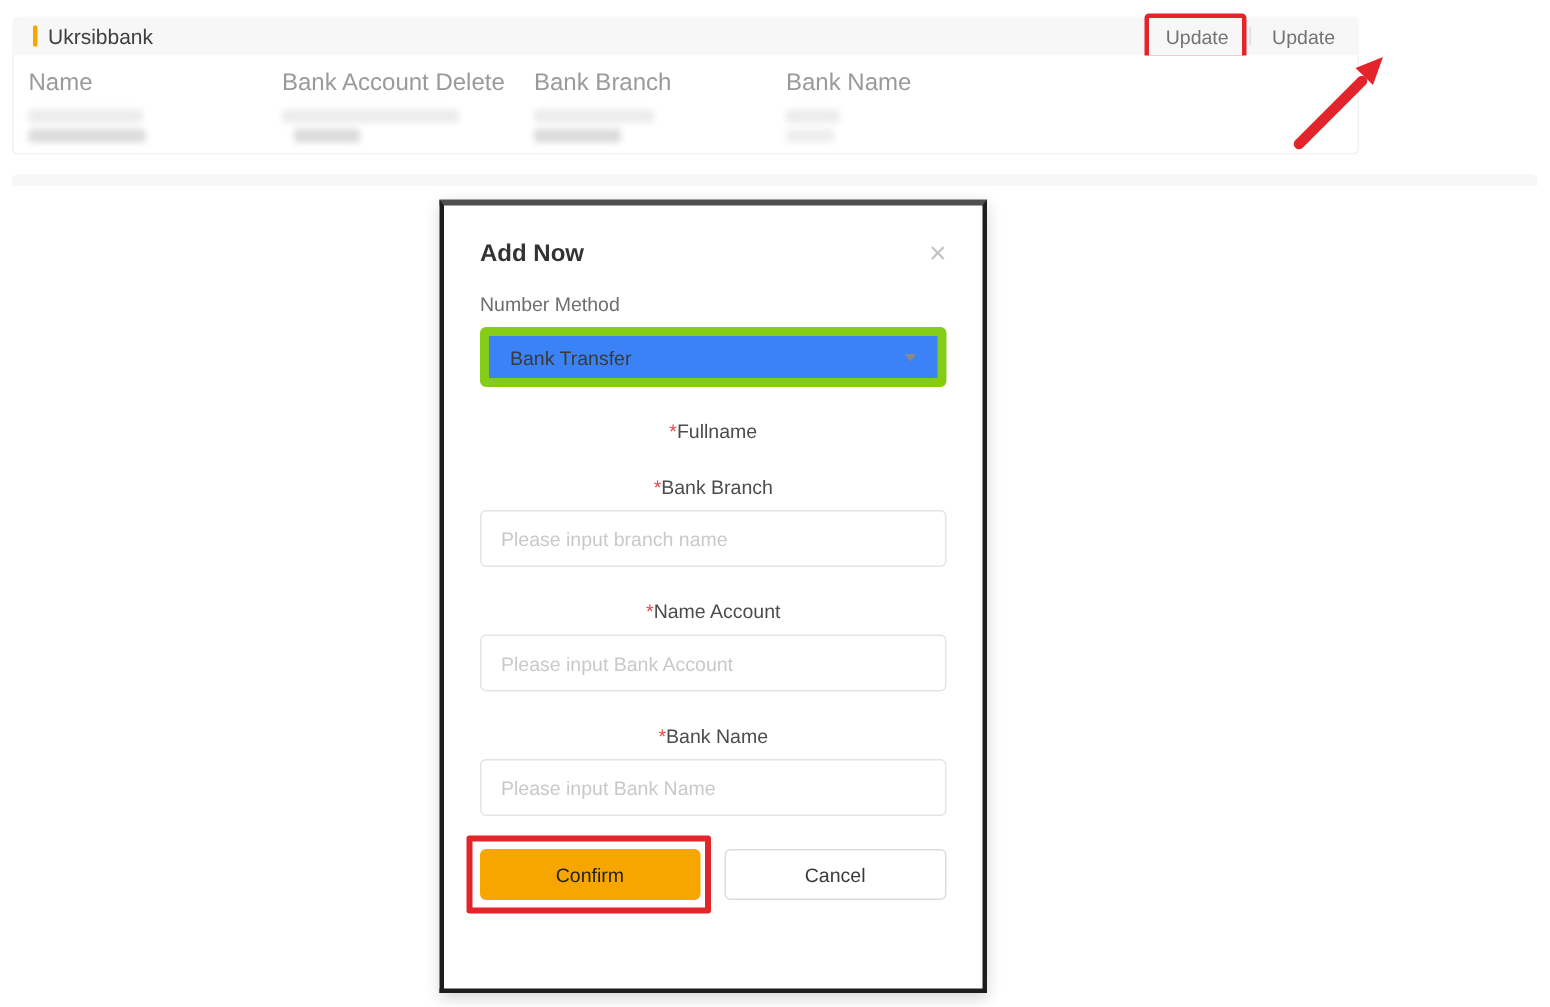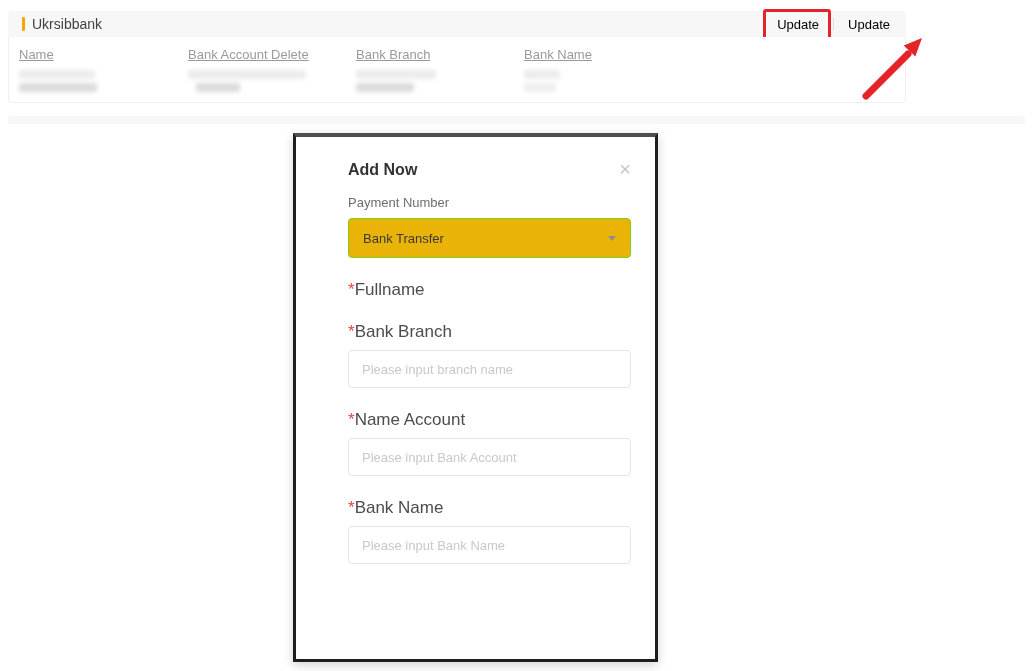"Update" .card-actions { color: #000000 -> #737373 }
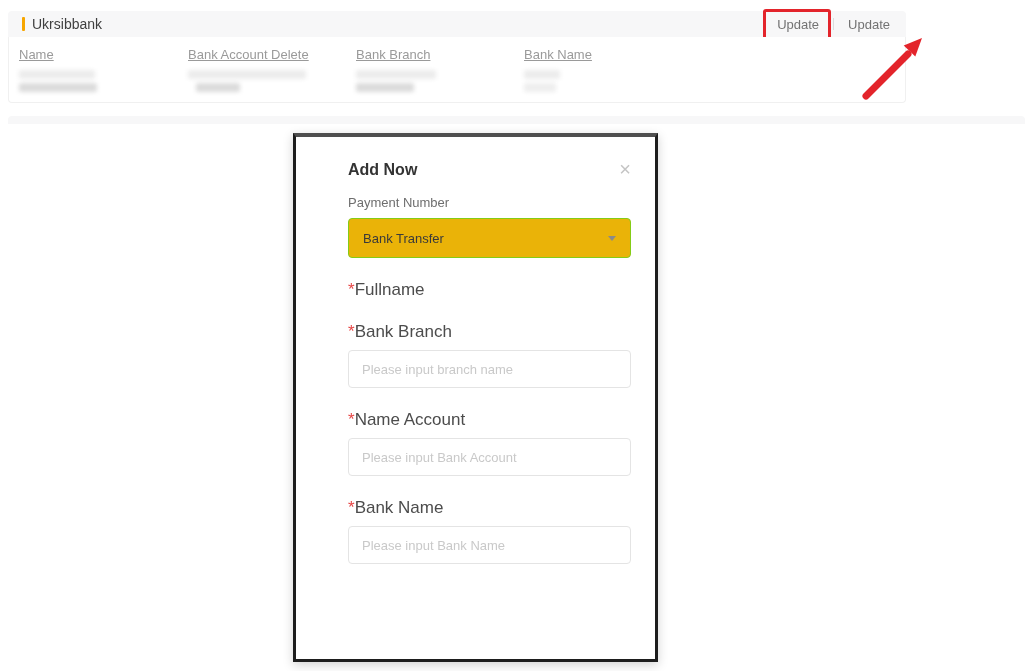"Name" .col-header { font-size: 13px -> 16px; text-decoration: underline -> none }
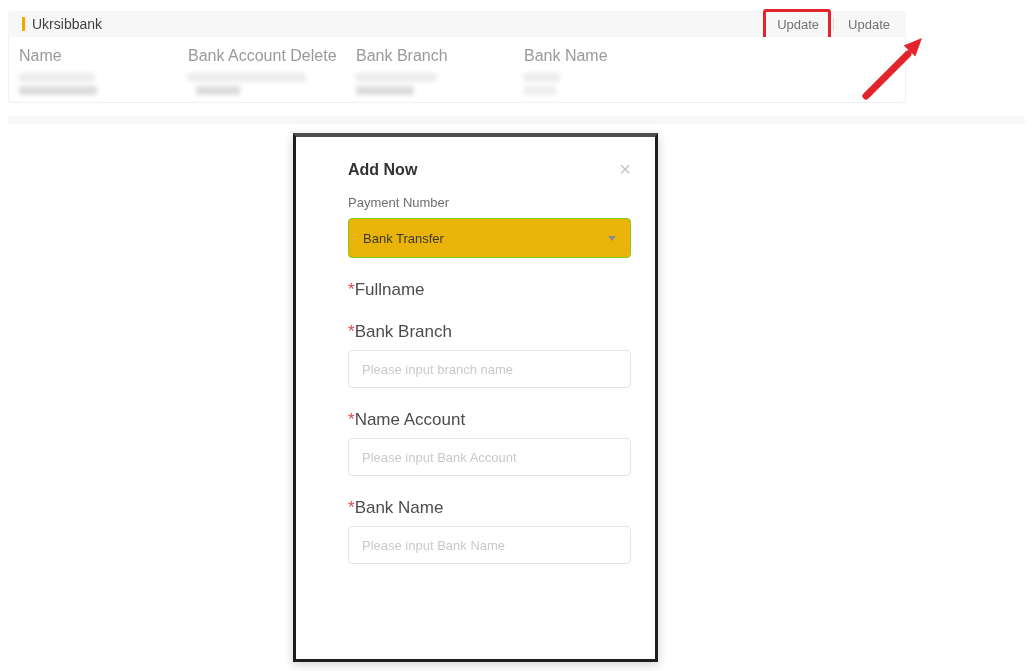"Add Now" .modal { padding-left: 28px -> none }
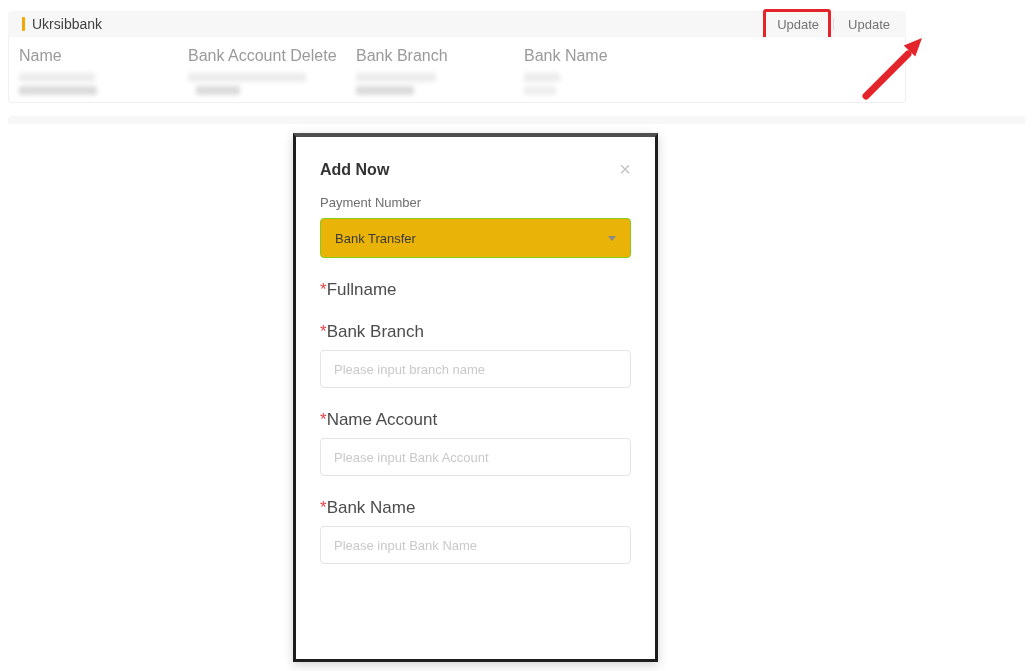"Payment Number" div.pm-label { text: Payment Number -> Number Method }
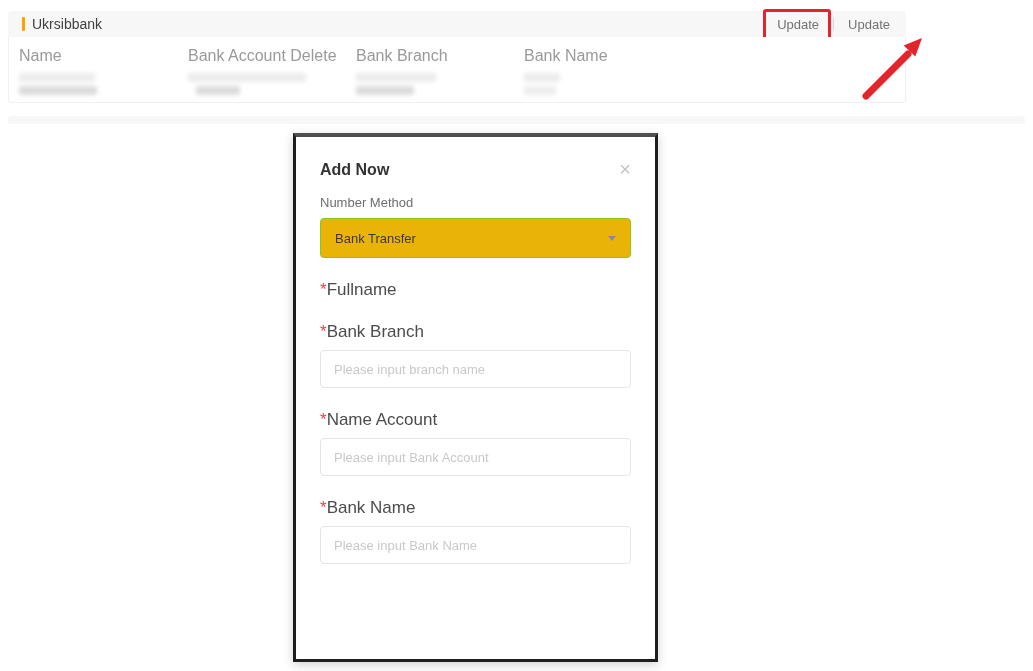"Bank Transfer" .select { background: #eab308 -> #3b82f6; border: 1px solid #84cc16 -> 6px solid #84cc16 }
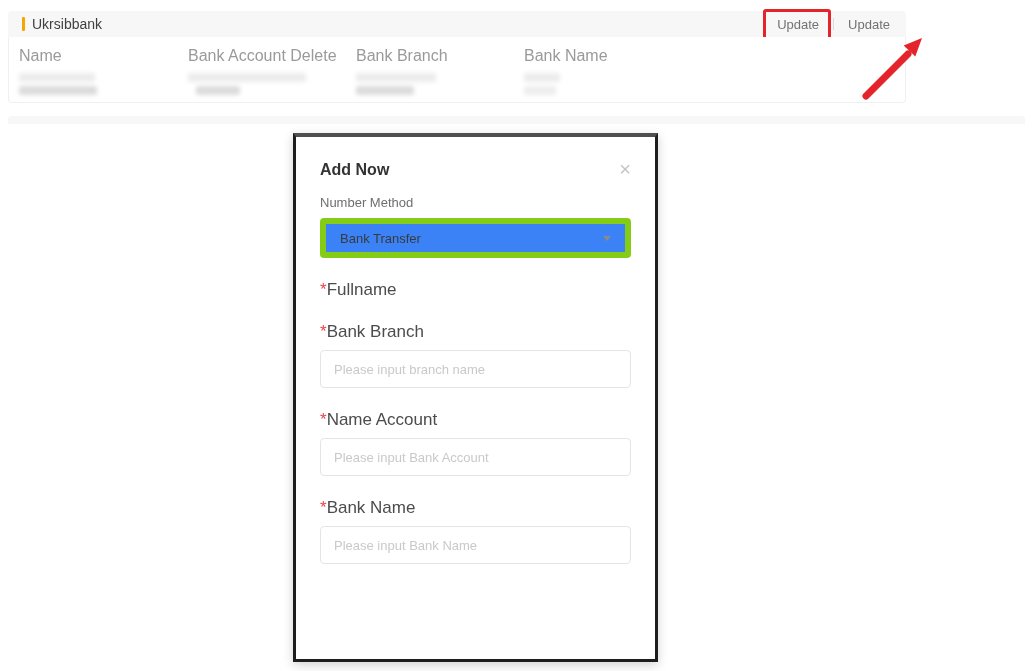"*Fullname" .field-label { font-size: 17px -> 13px; text-align: none -> center }
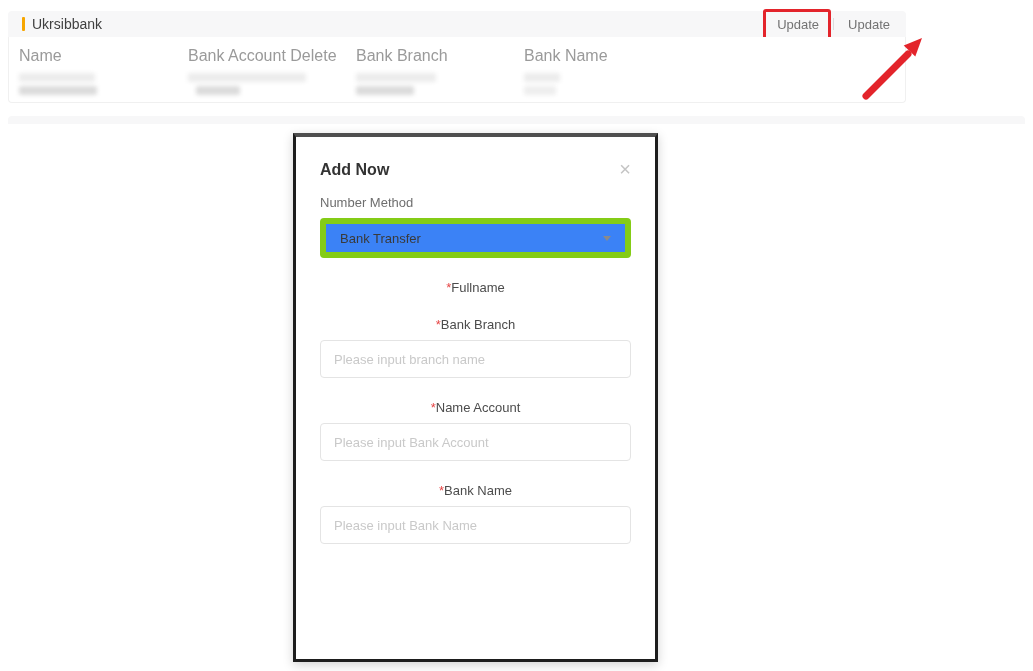"Confirm" div.modal-footer { html: none -> <div> <span> <button>Confirm</button> <span></span> </span> <button>Cancel</button> </div> }
